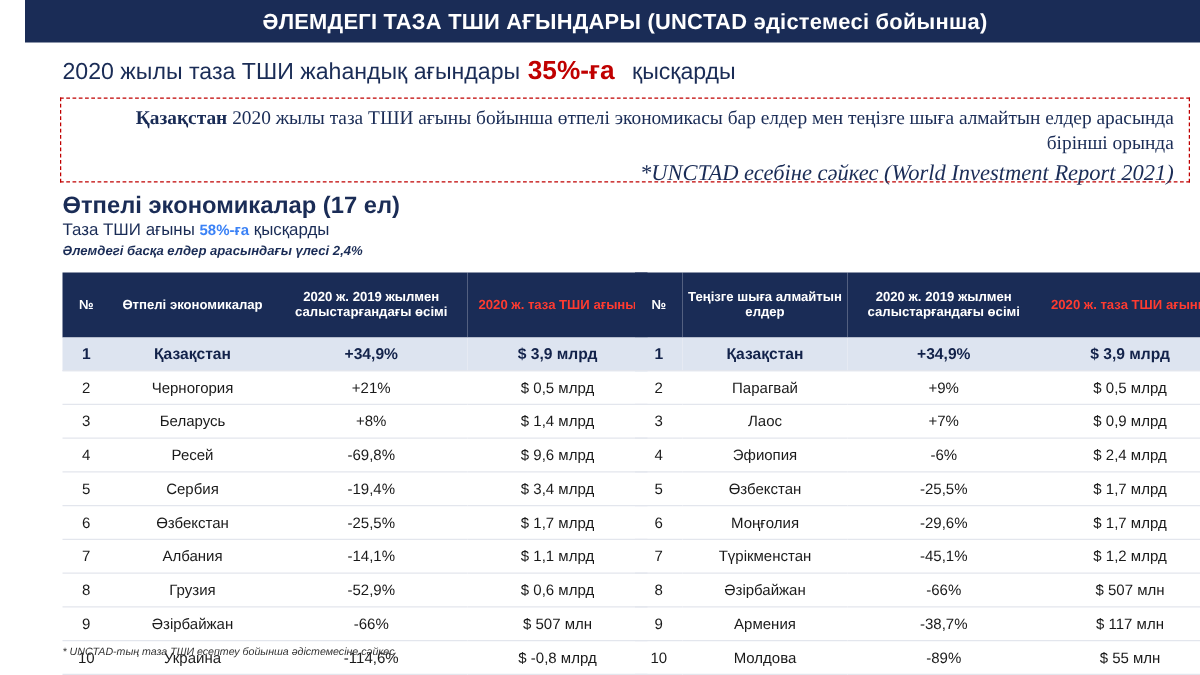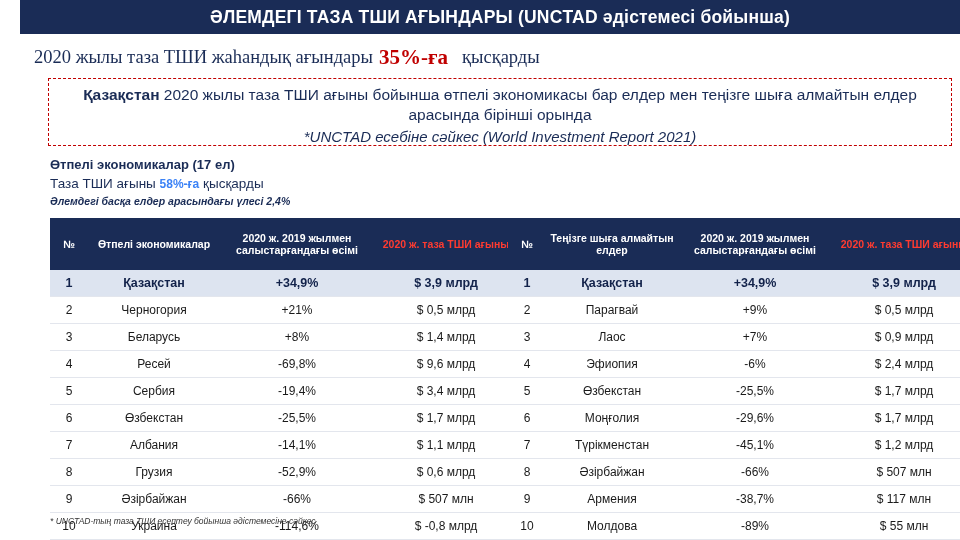"2020 жылы таза ТШИ жаһандық" .subtitle-row { font-family: Liberation Serif, serif -> none; left: 14px -> 30px }
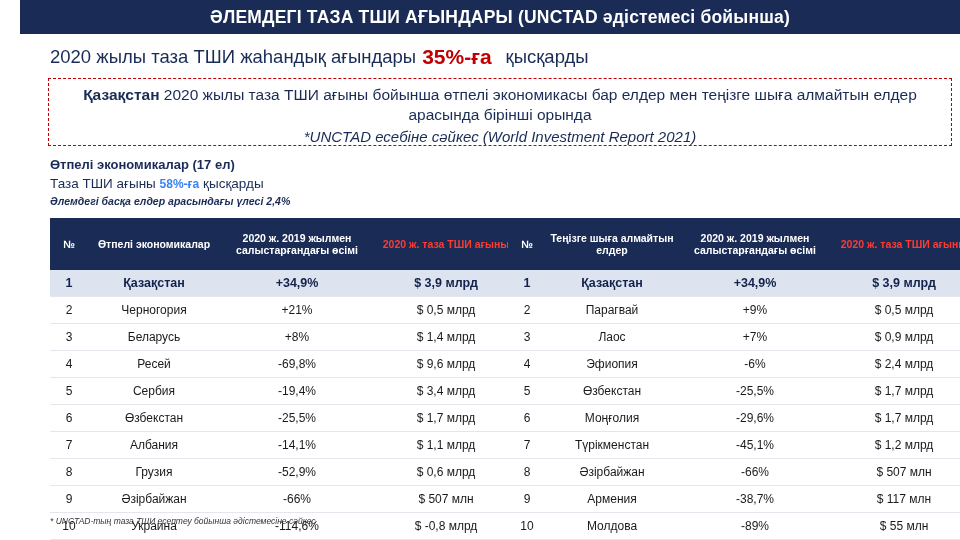"Қазақстан 2020 жылы таза ТШИ" .callout { font-family: none -> Liberation Serif, serif; text-align: center -> right }
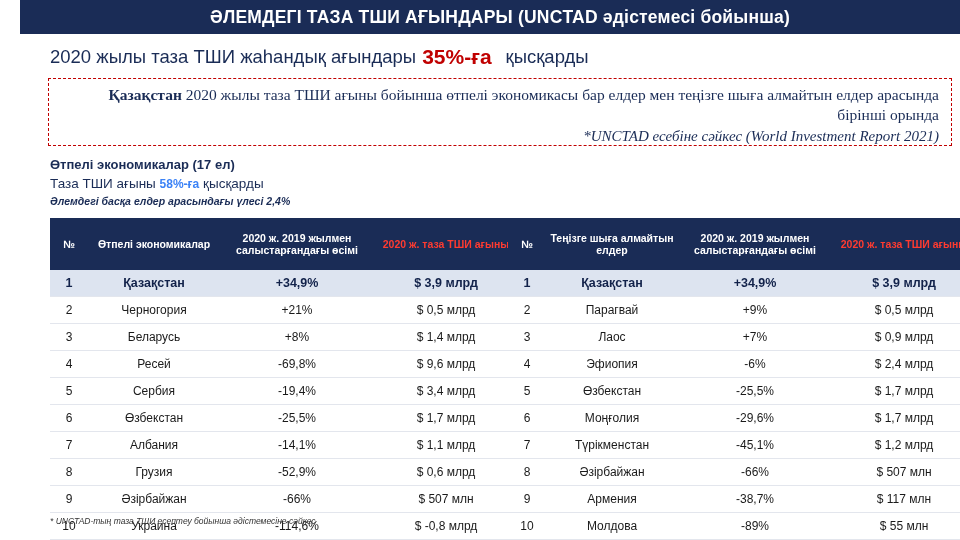"*UNCTAD есебіне сәйкес (World Investment" .callout-src { font-size: 15px -> 18px }
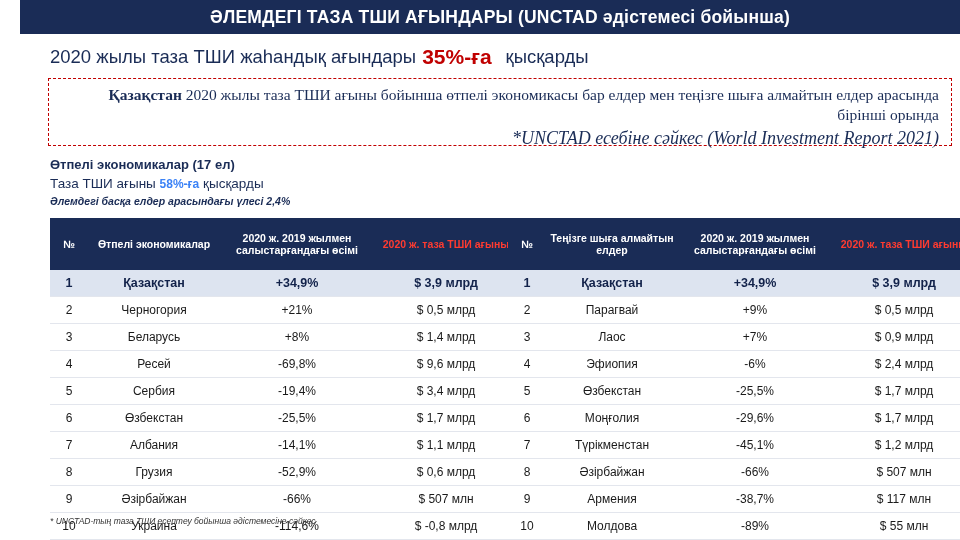"Өтпелі экономикалар (17 ел)" .col-title { font-size: 13px -> 19px }
